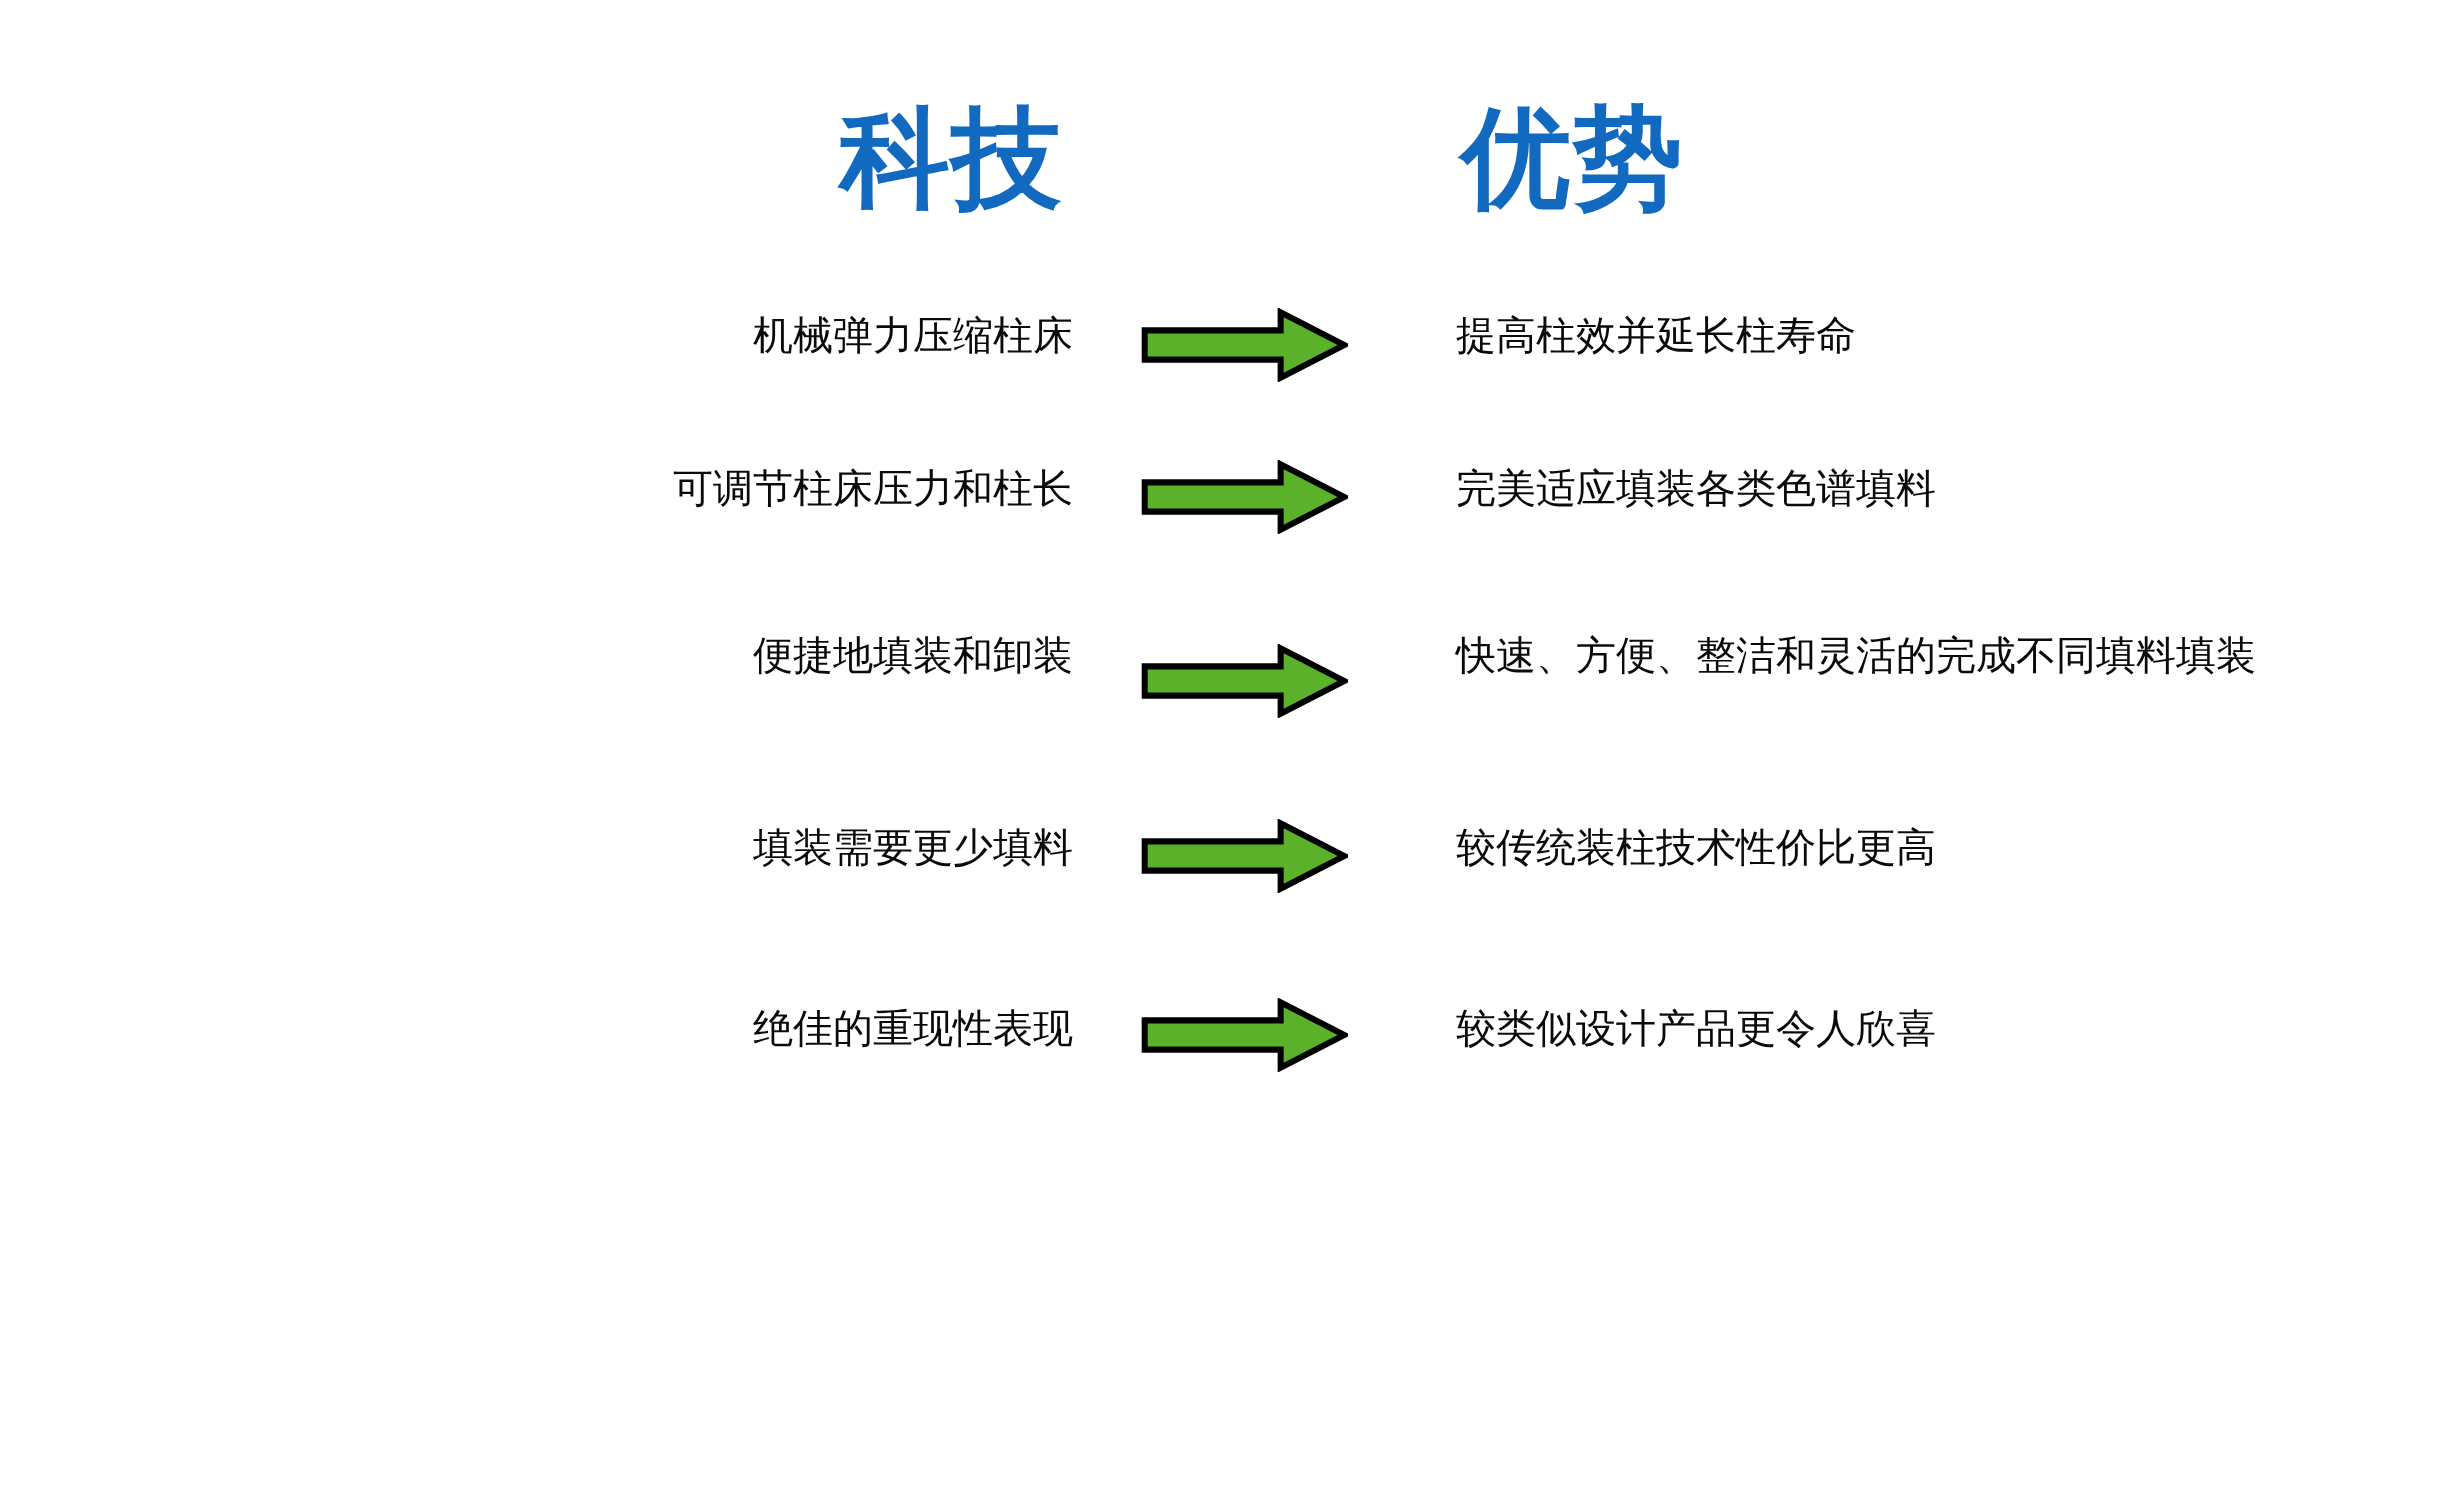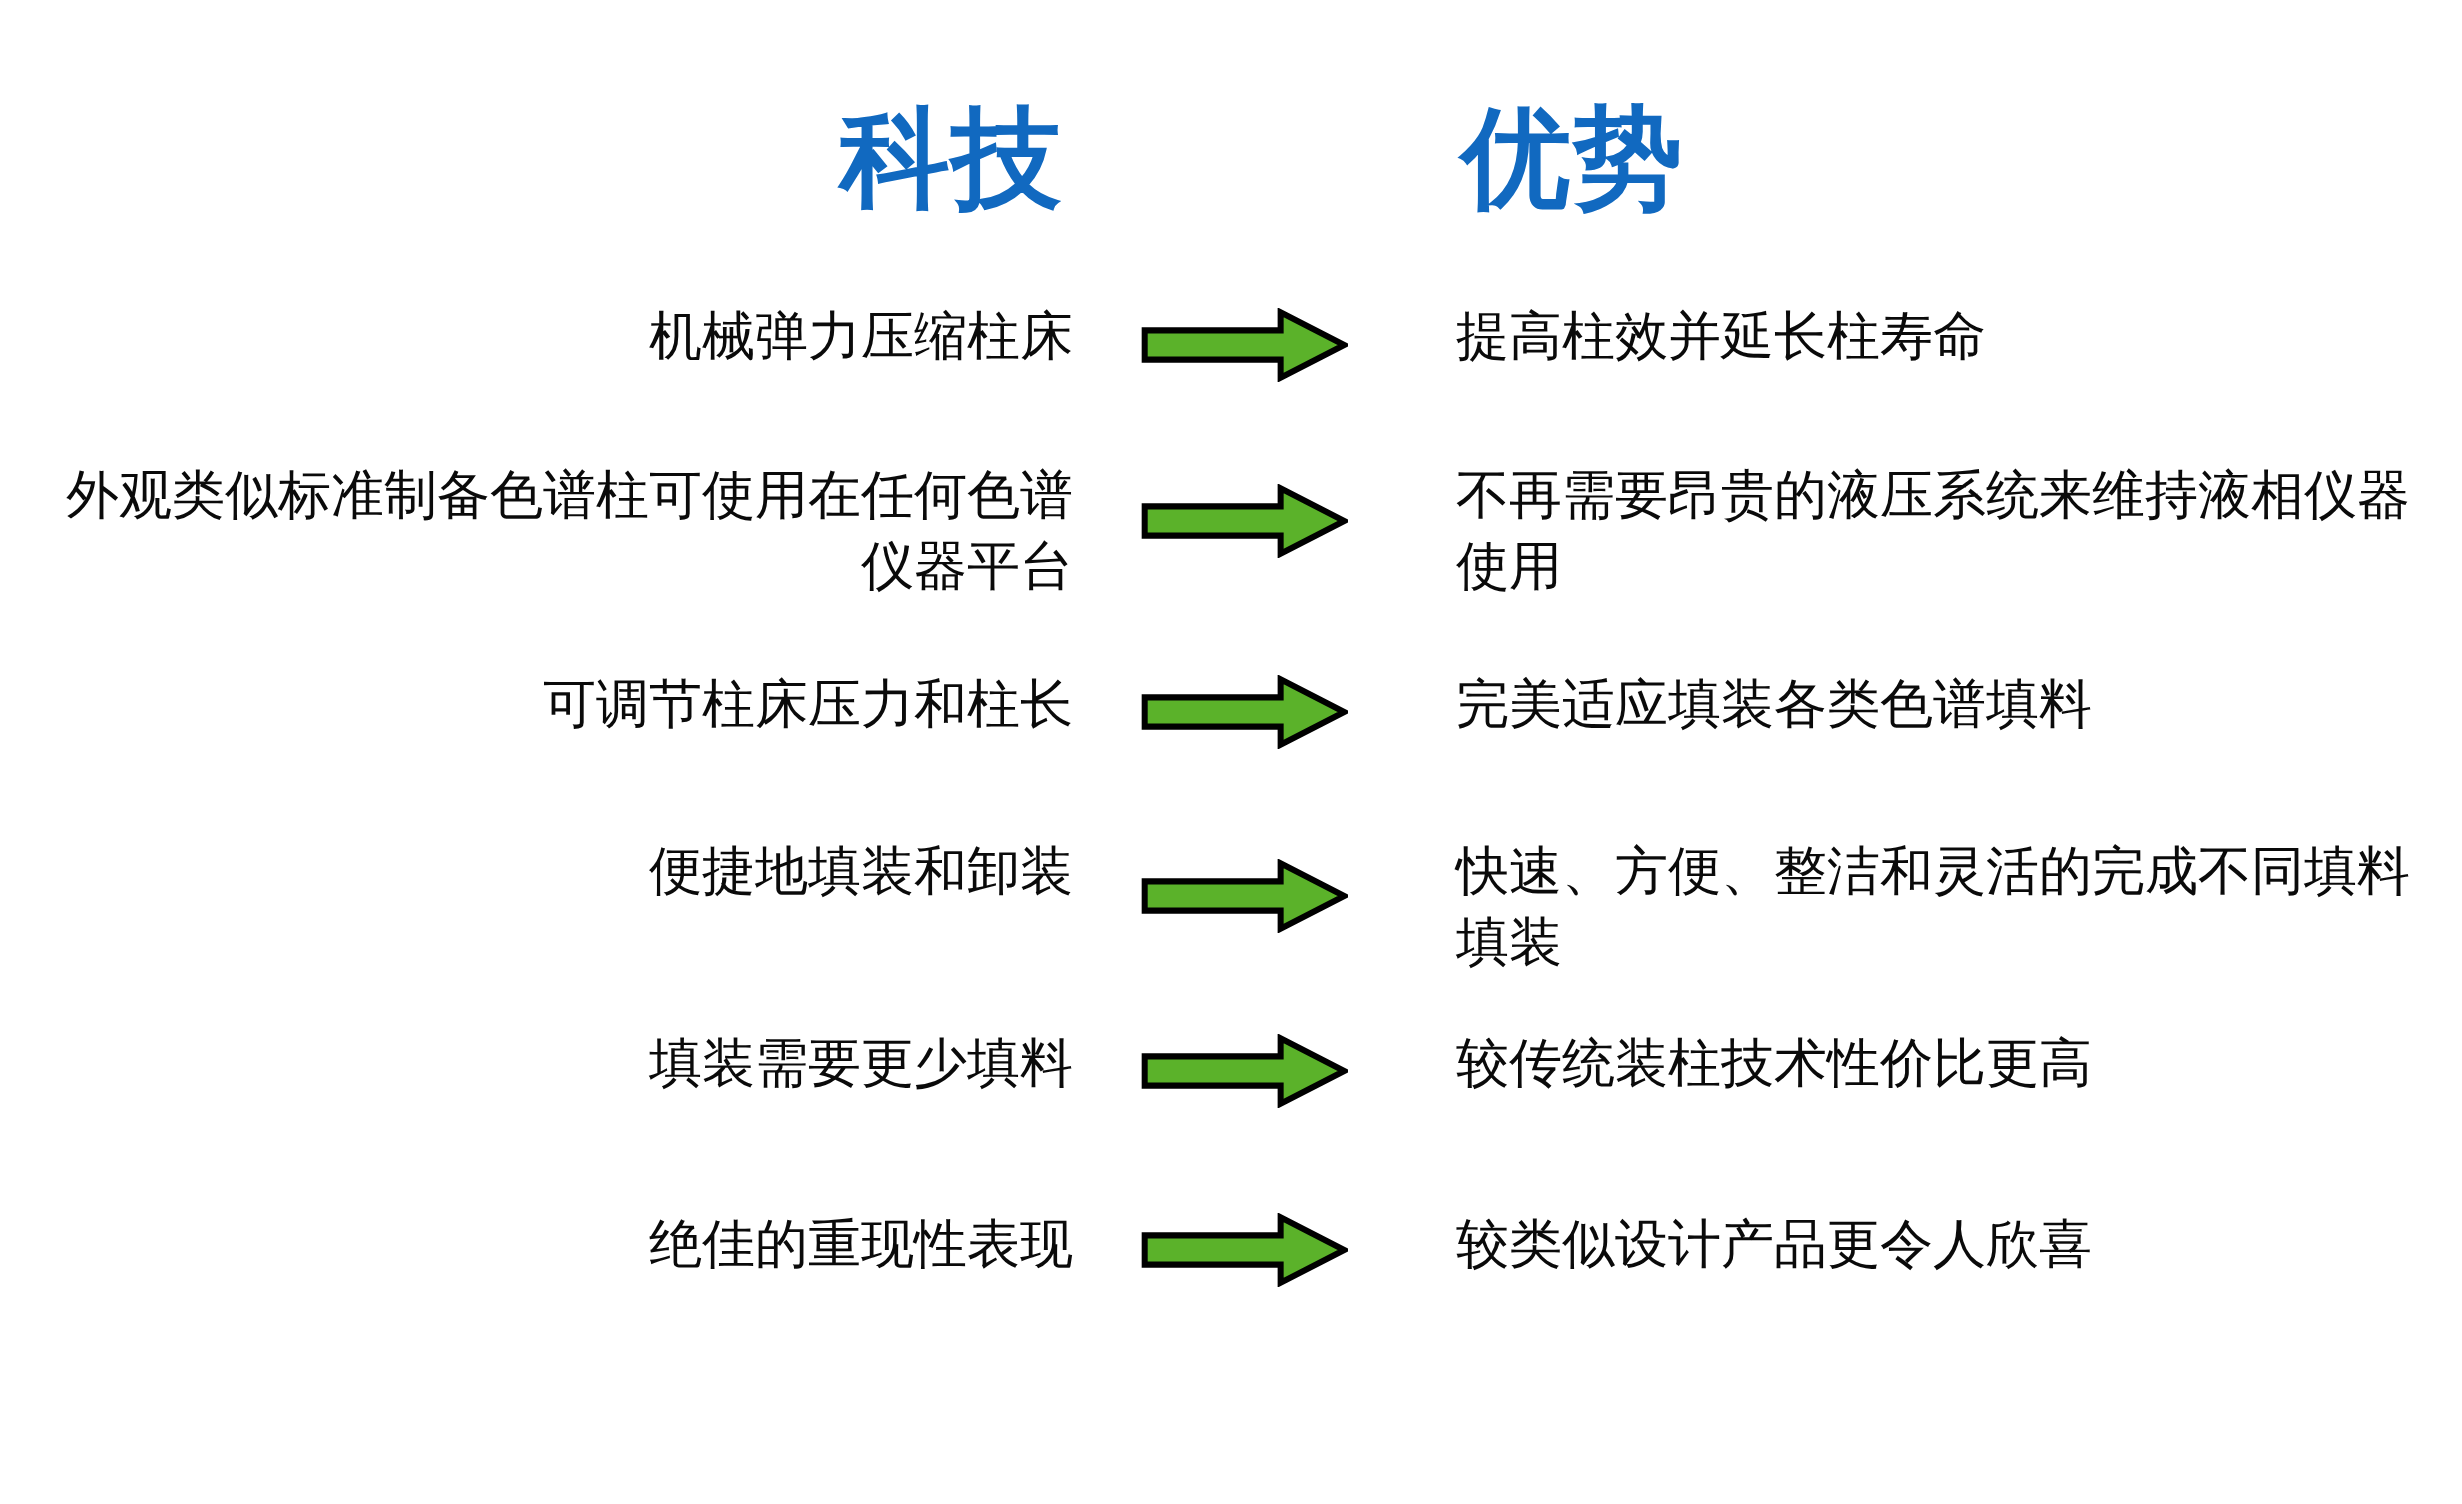"机械弹力压缩柱床" .cell { font-size: 53px -> 40px }
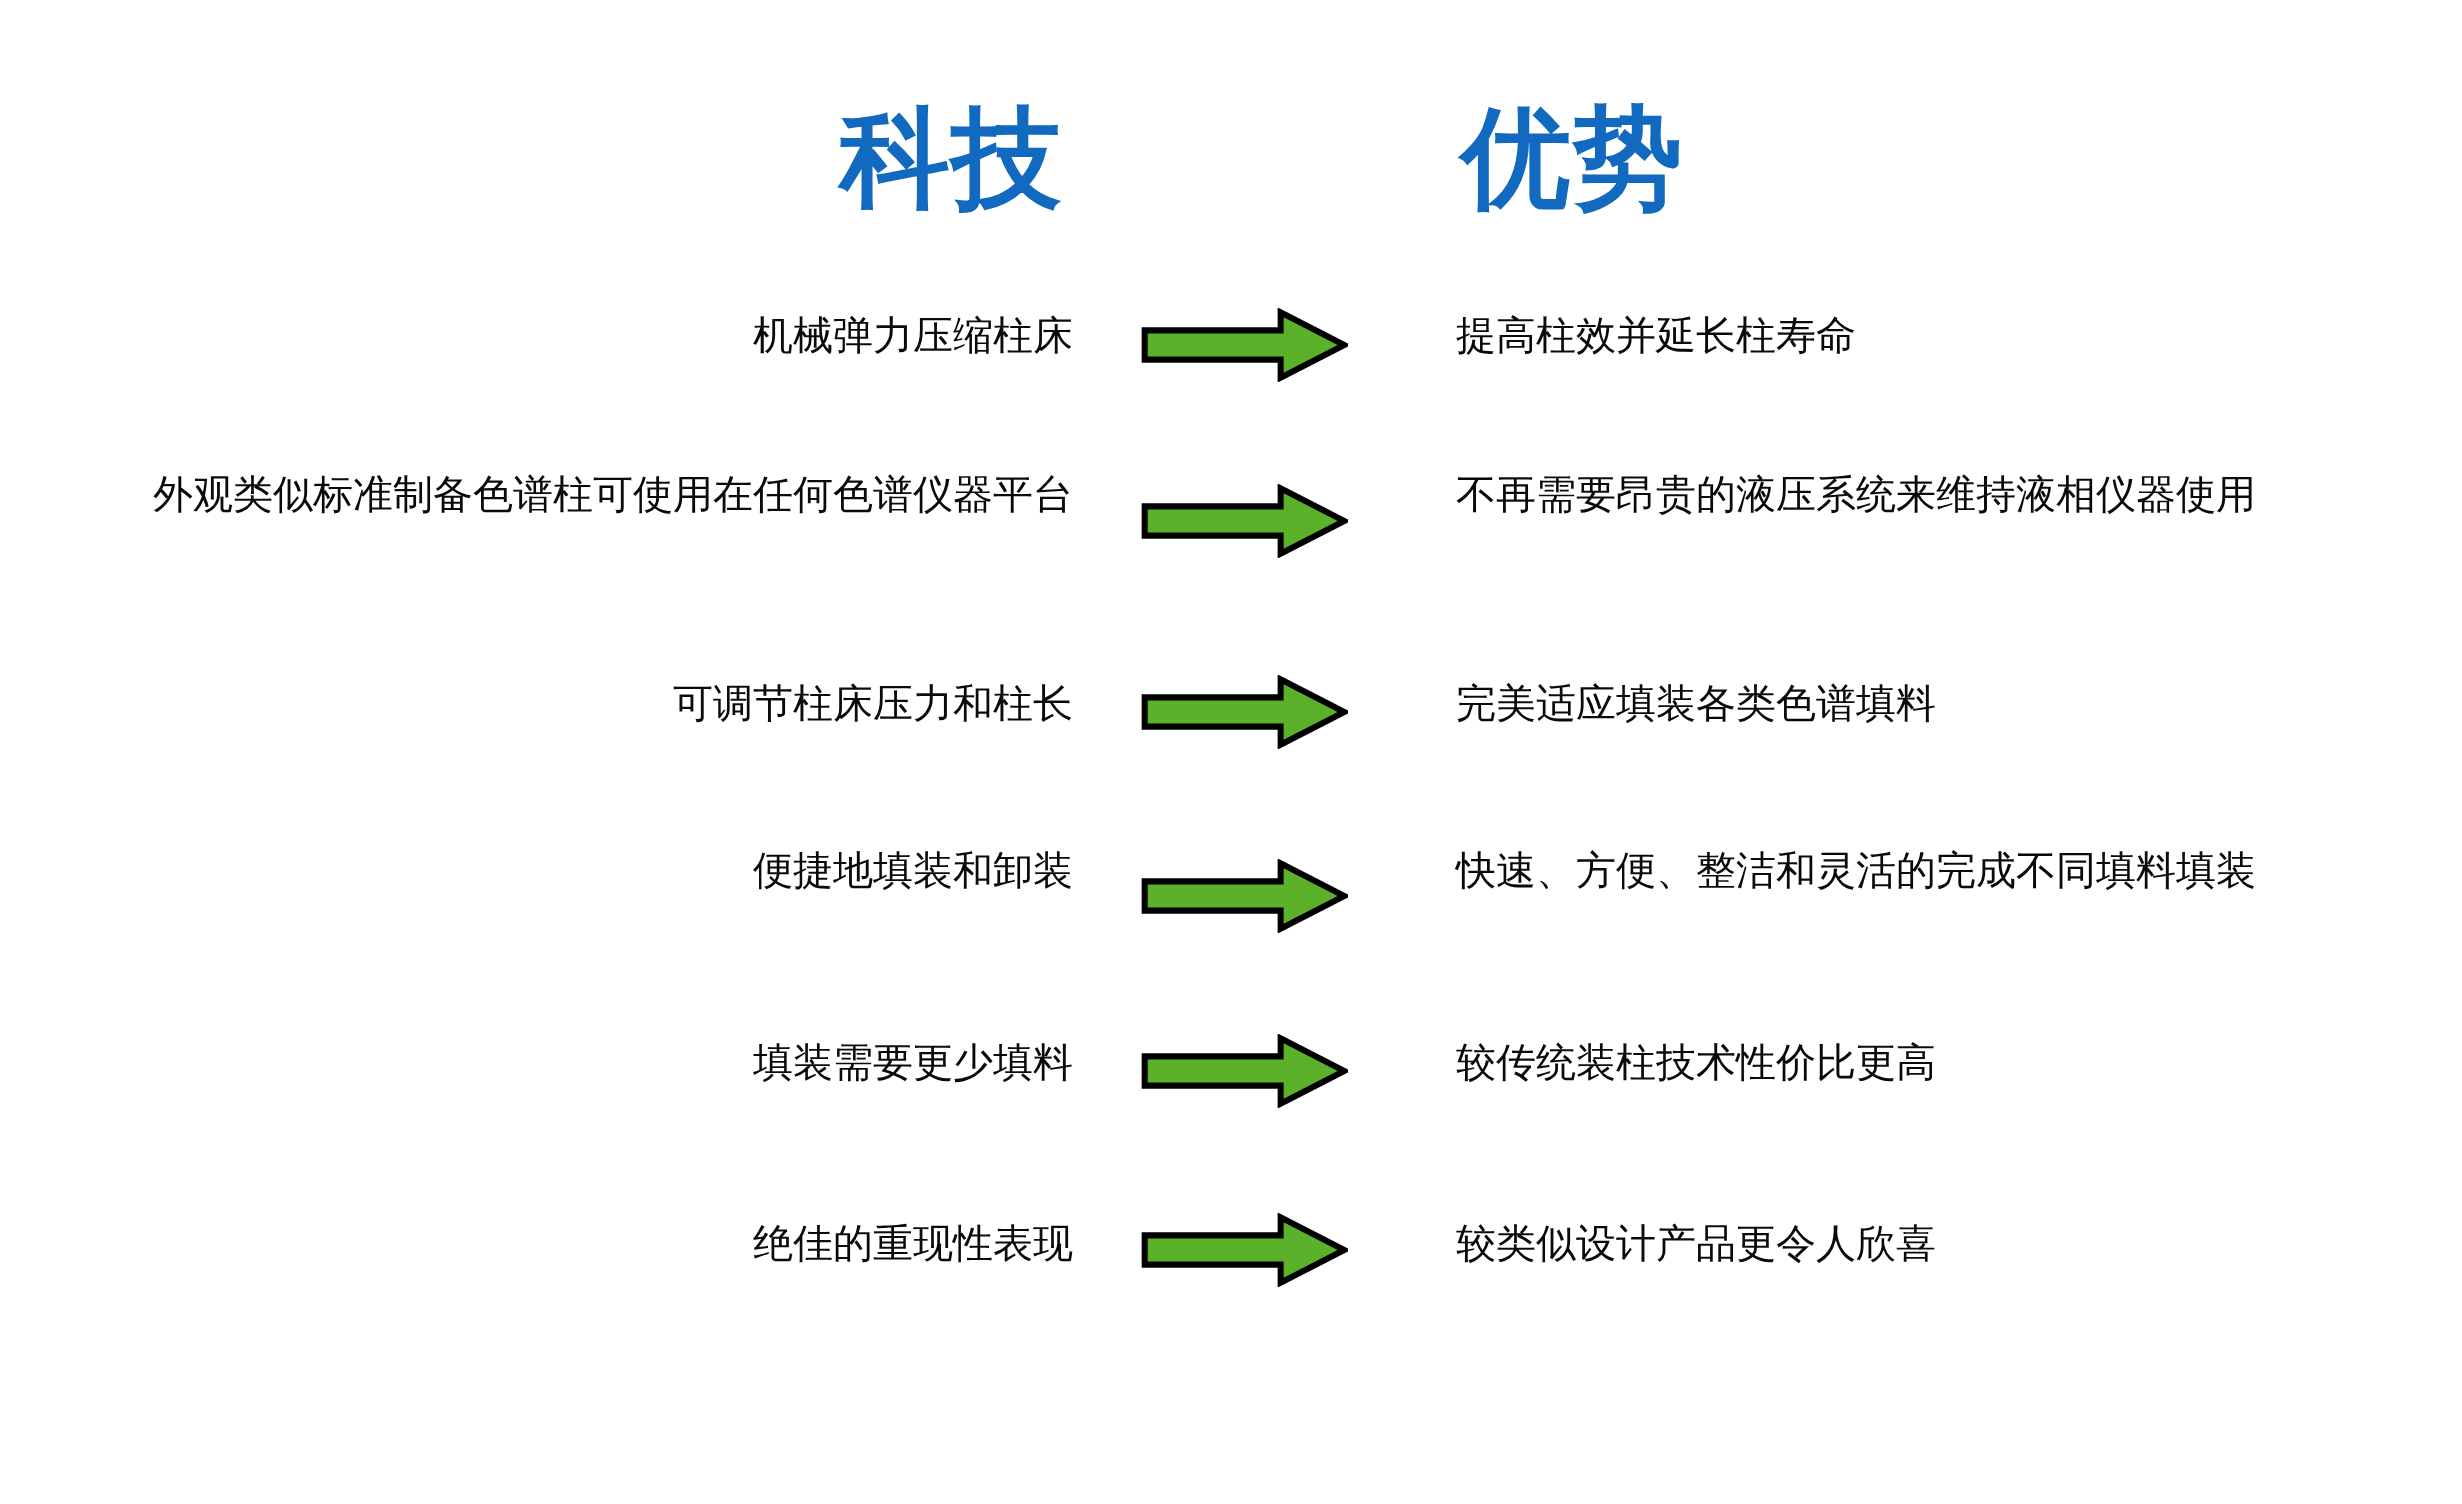"外观类似标准制备色谱柱可使用在任何色谱仪器平台" div.row { html: <div> <div>外观类似标准制备色谱柱可使用在任何色谱仪器平台</div> <div> <svg> <polygon></polygon> </svg> </div> <div>不再需要昂贵的液压系统来维持液相仪器使用</div> </div> -> none }
